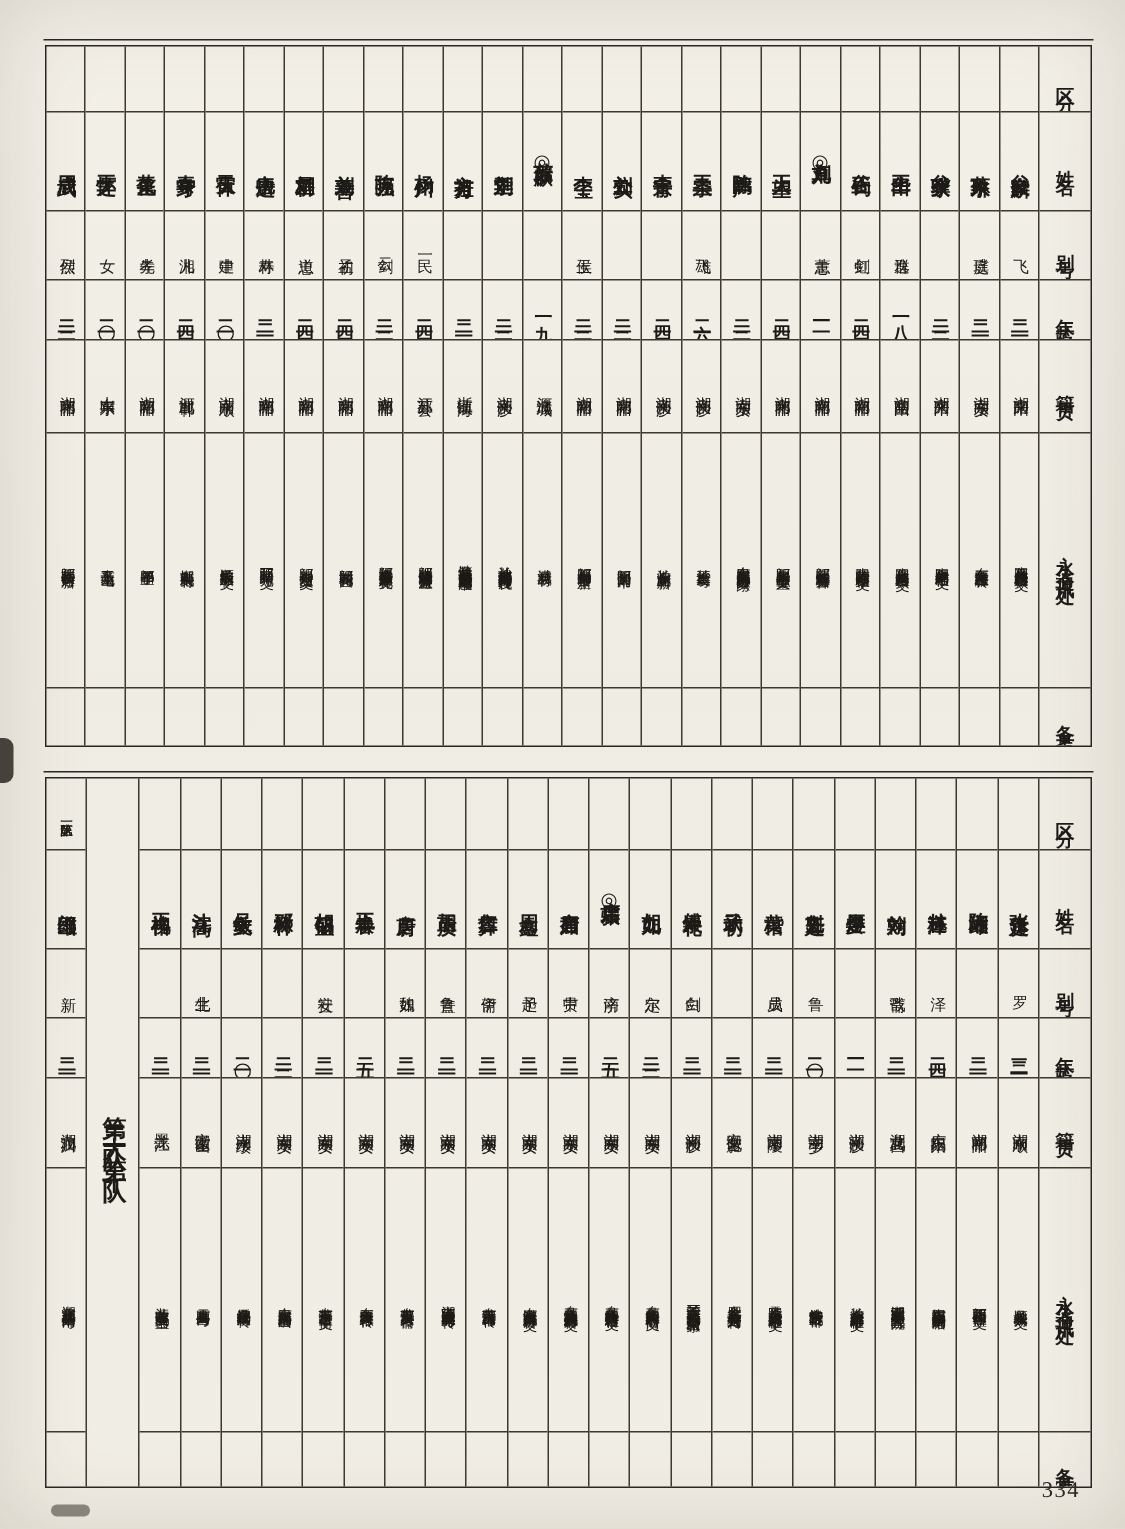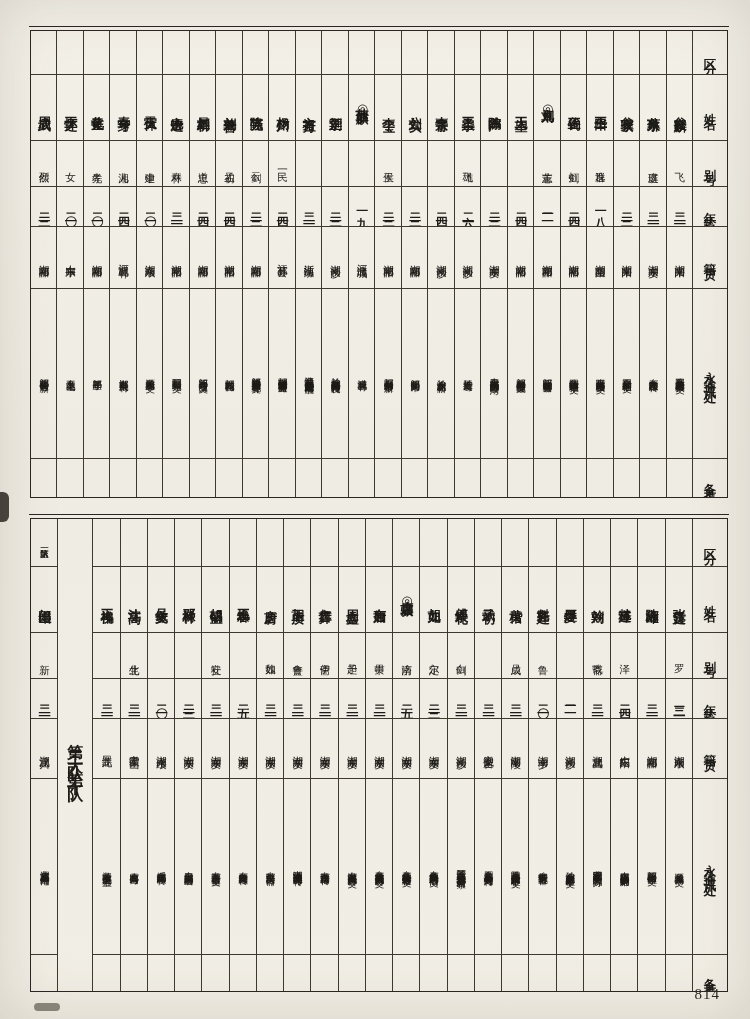"814" div.page-number { text: 814 -> 334 }
